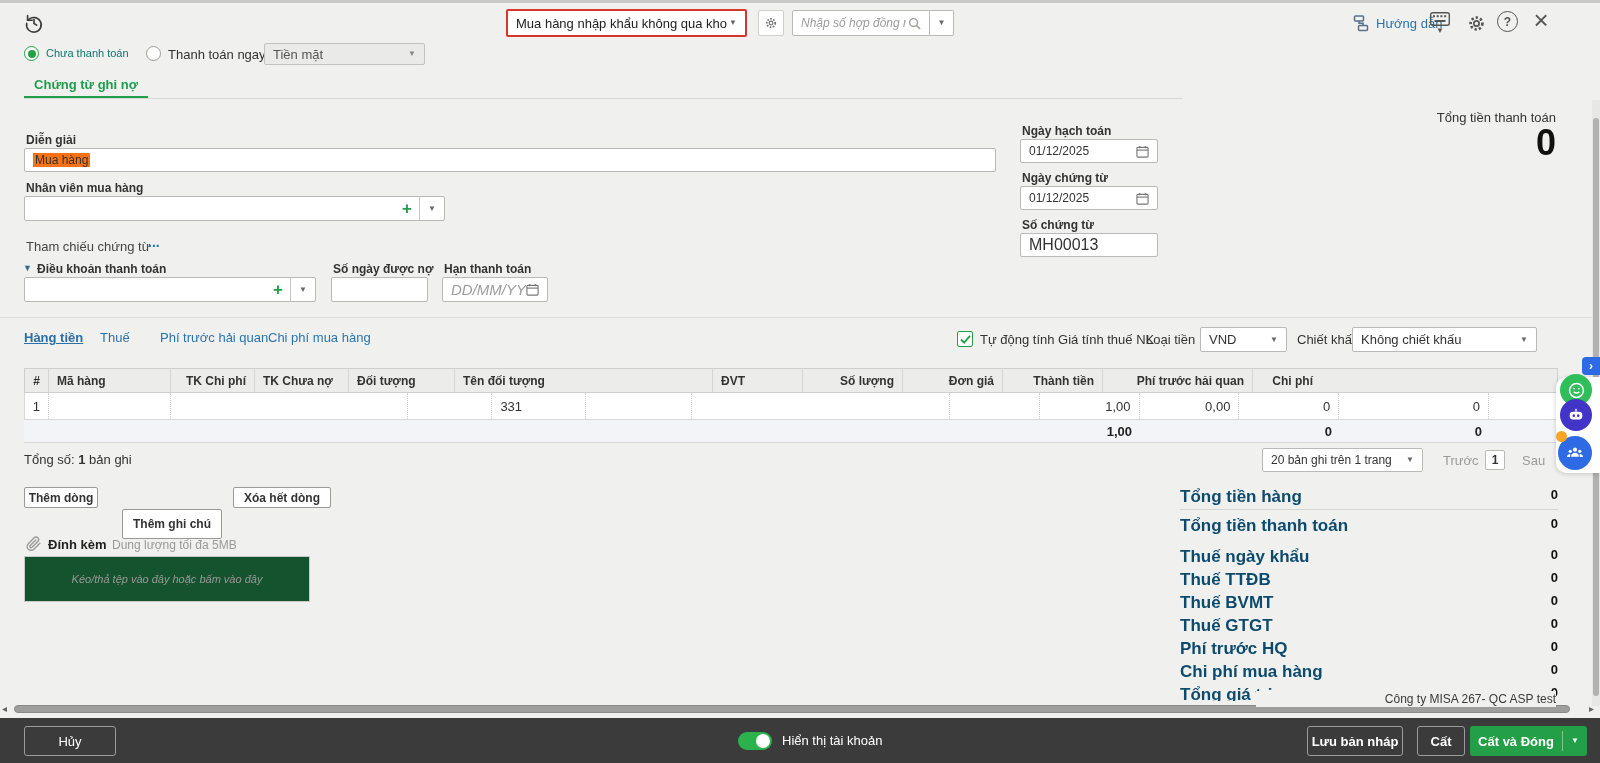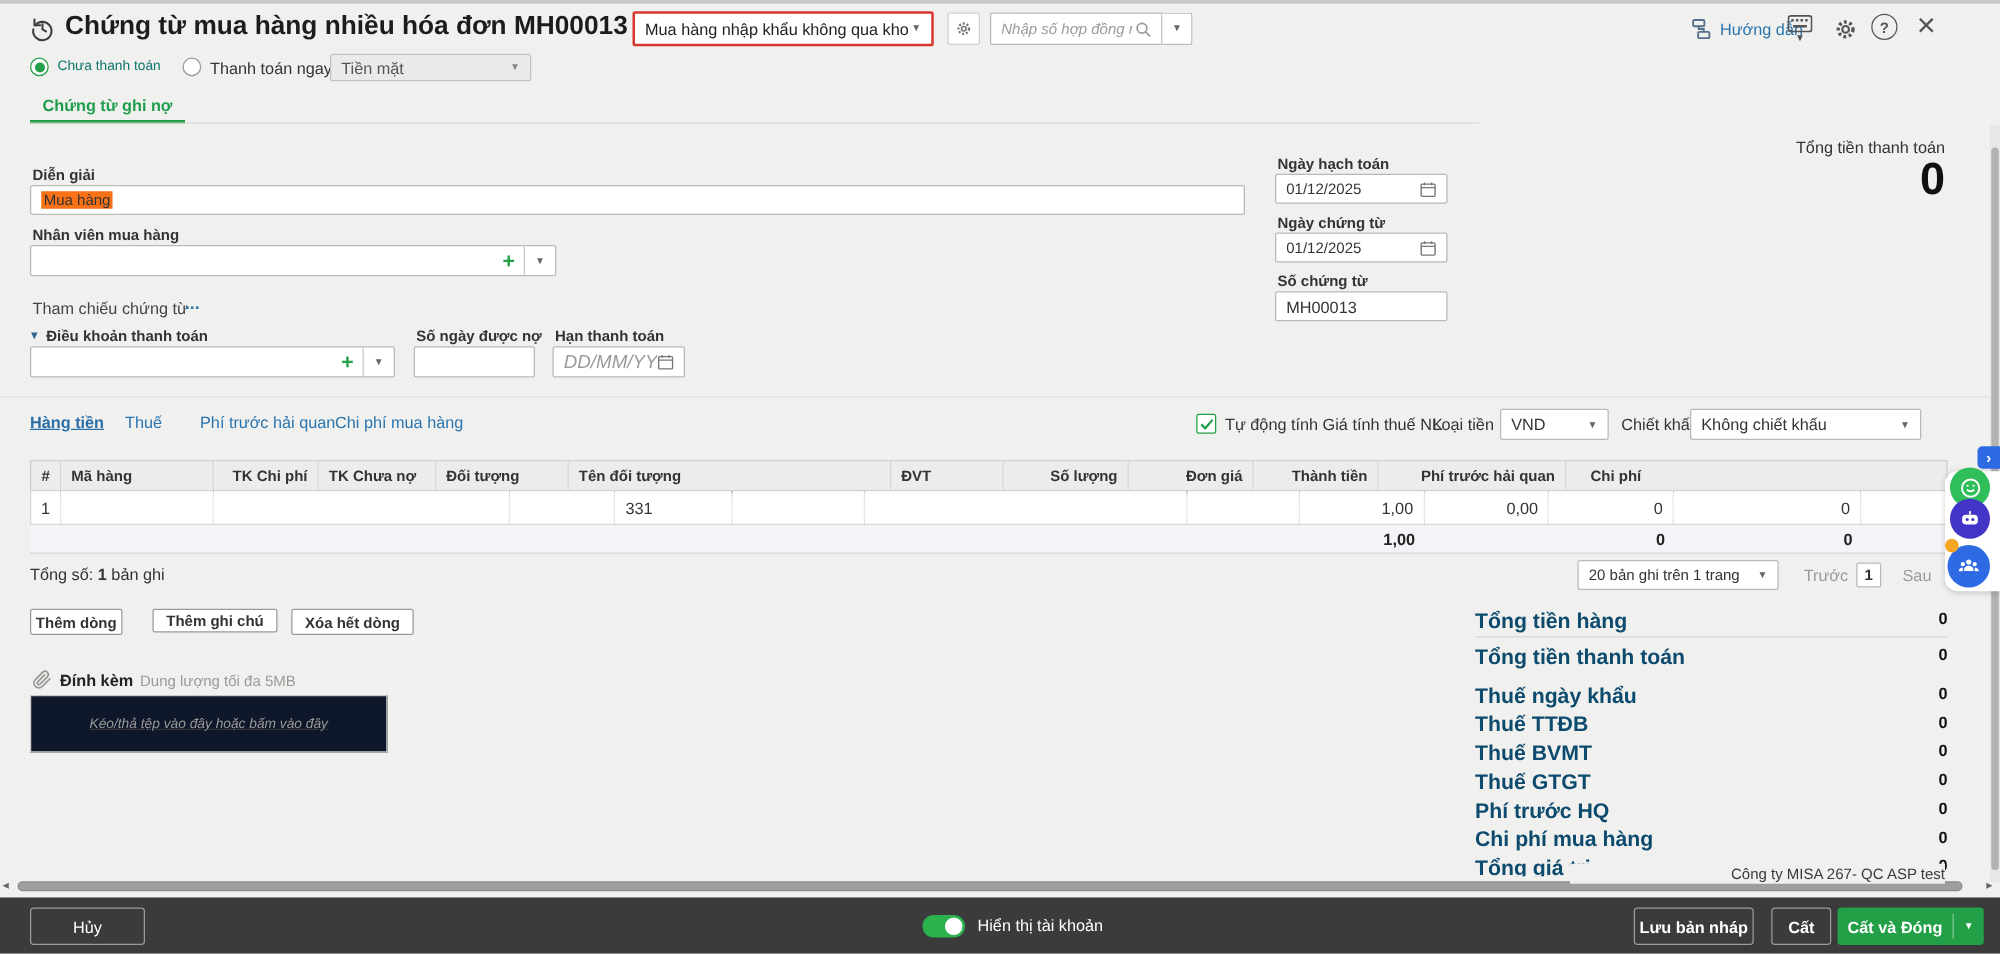"Chứng từ mua hàng nhiều" div.a { html: <div>Chứng từ mua hàng nhiều hóa đơn MH00013</div> -> none }
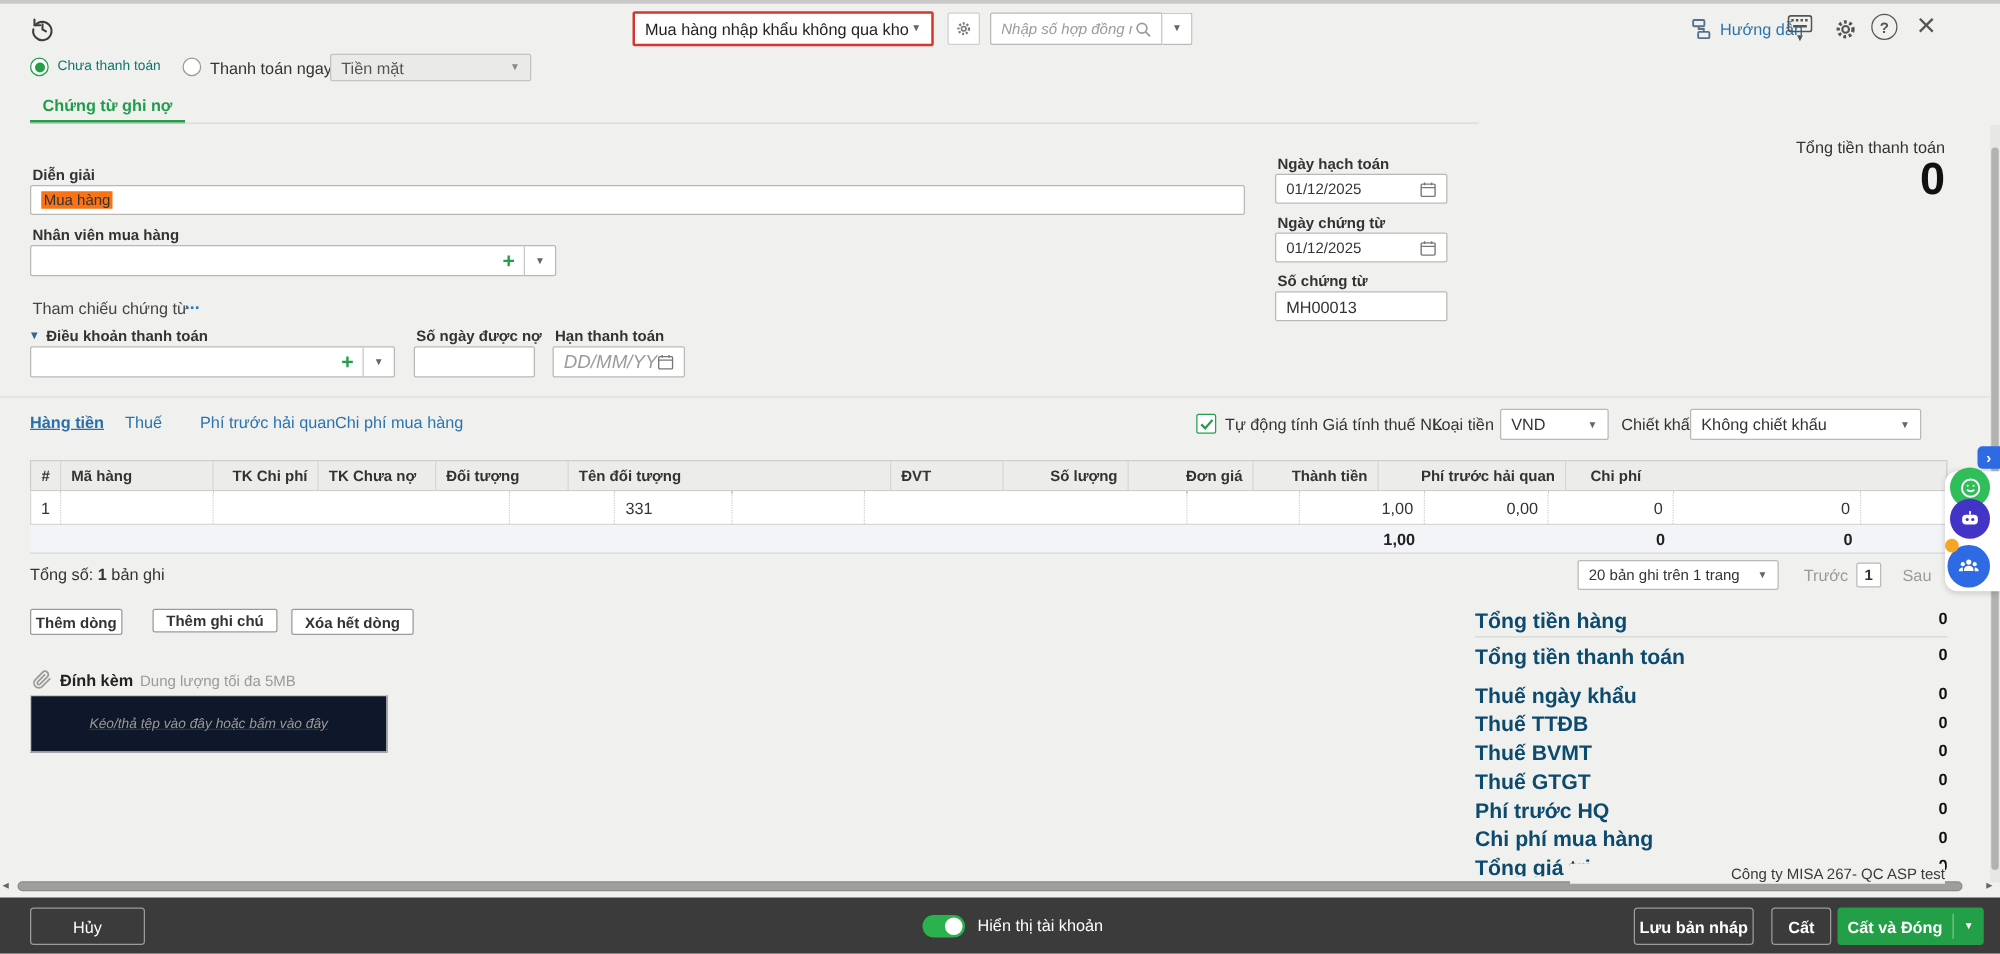"MH00013" span { font-size: 13px -> 16px }
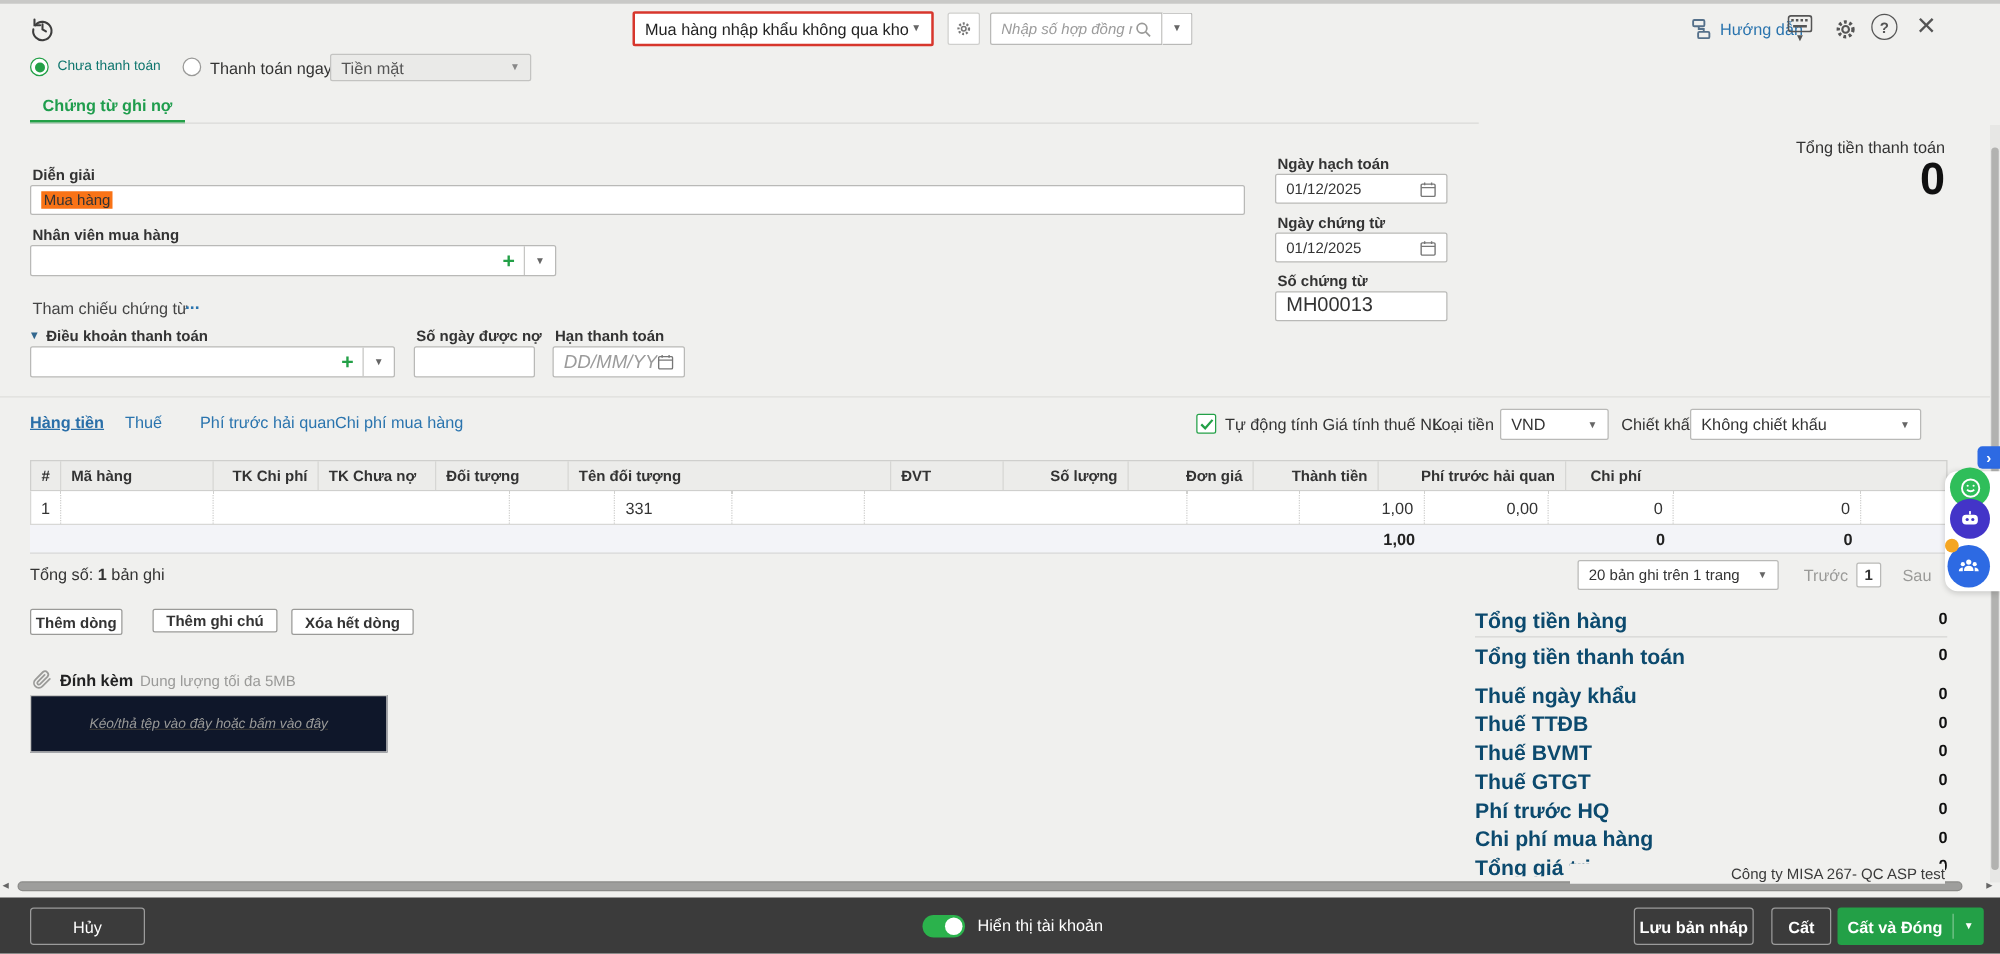"Thêm ghi chú" button.a { height: 19px -> 30px; top: 487px -> 509px }
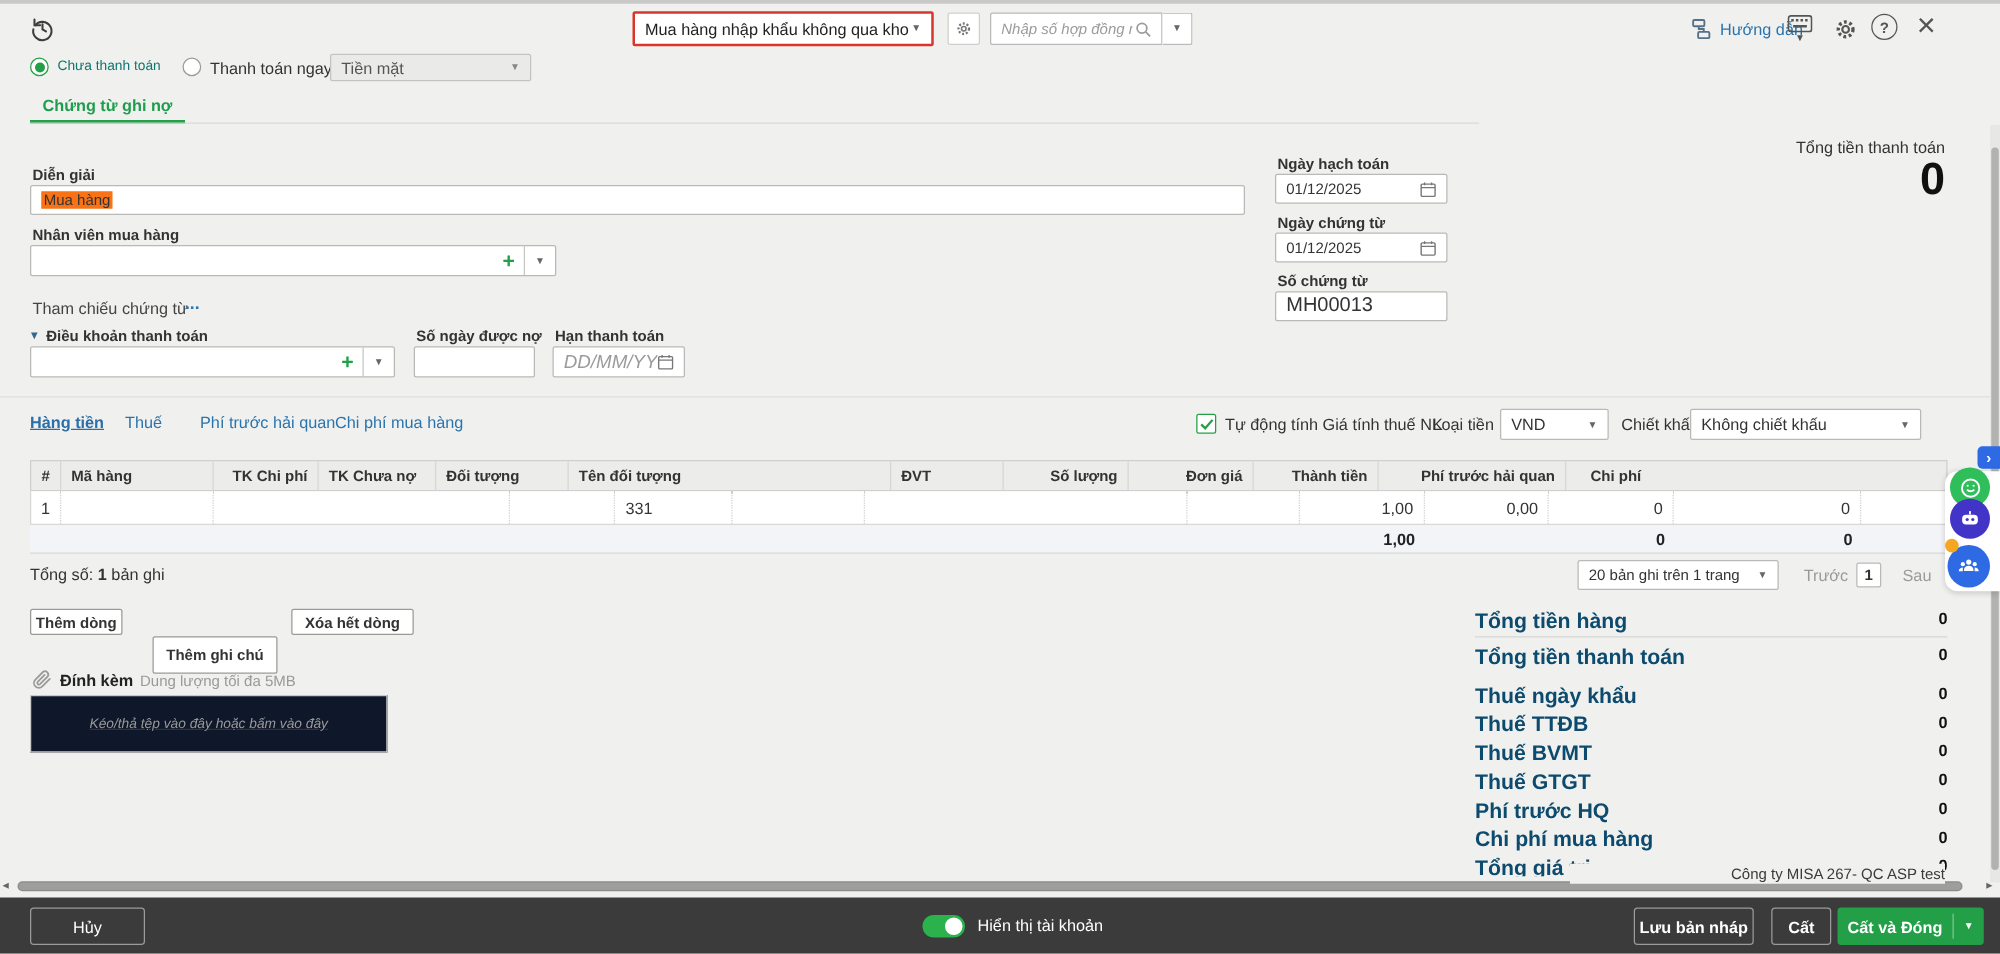"Kéo/thả tệp vào đây hoặc" div.a { background: #0f172a -> #14532d; text-decoration: underline -> none }
